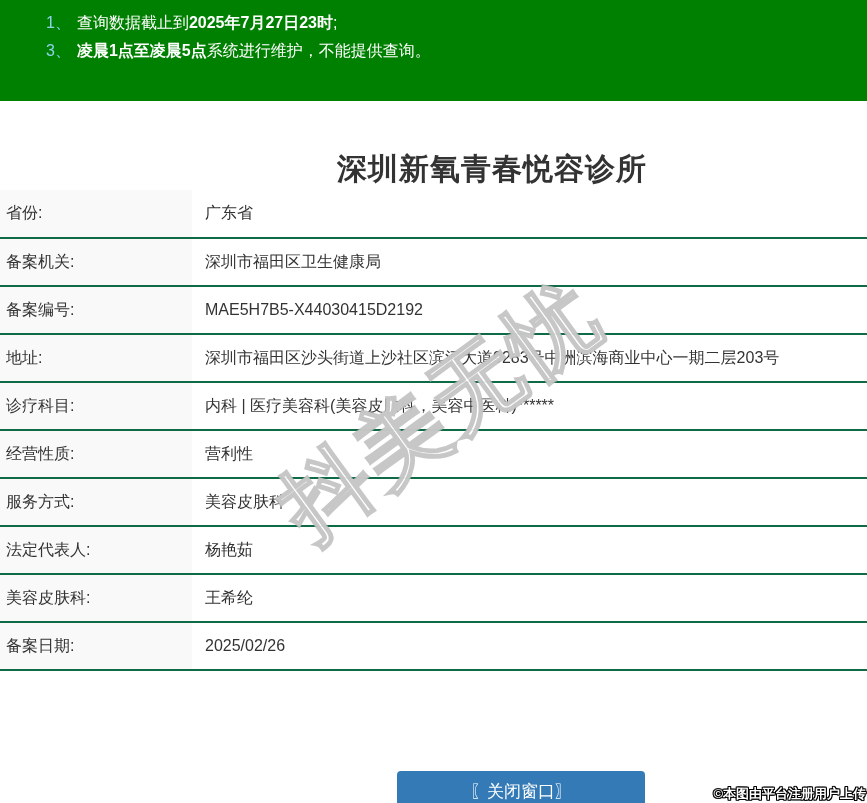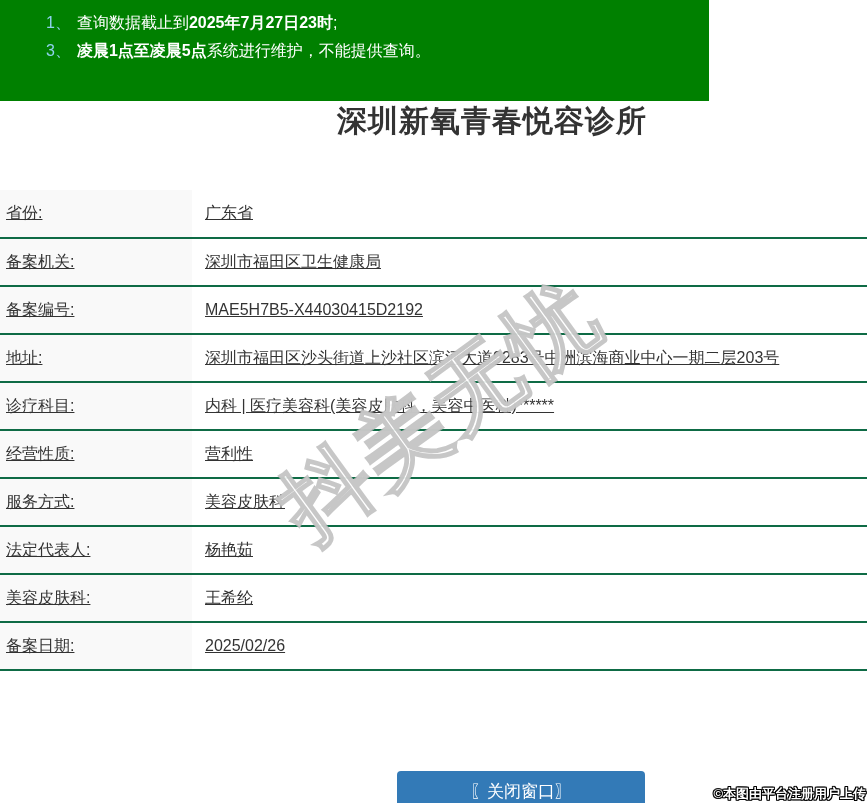"1、 查询数据截止到2025年7月27日23时;" .banner { width: 709px -> 867px }
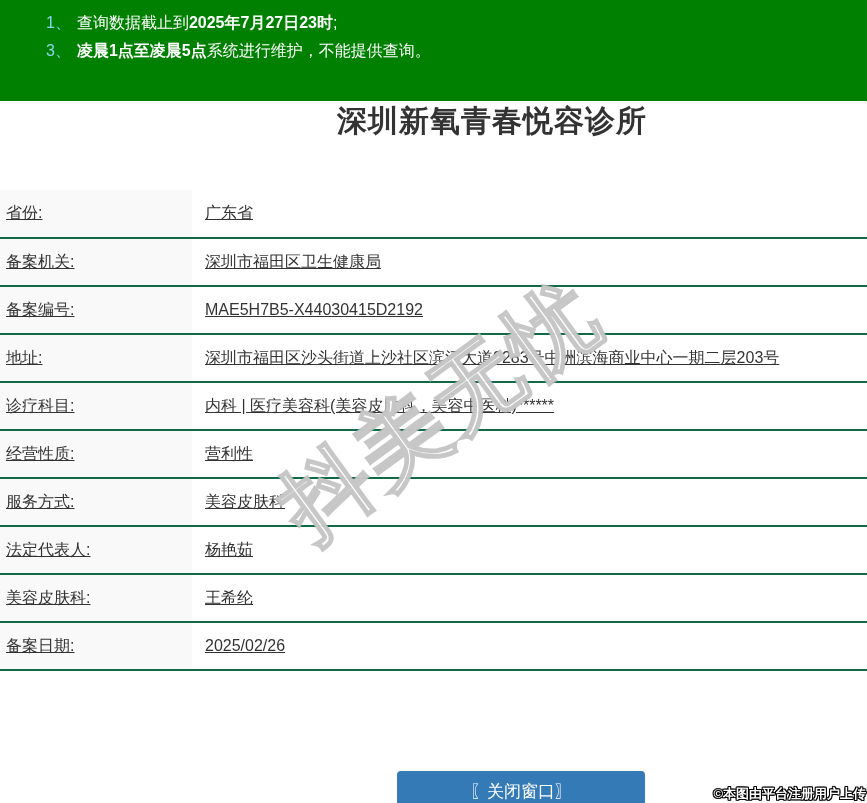"深圳新氧青春悦容诊所" .title-wrap { align-items: flex-start -> flex-end }
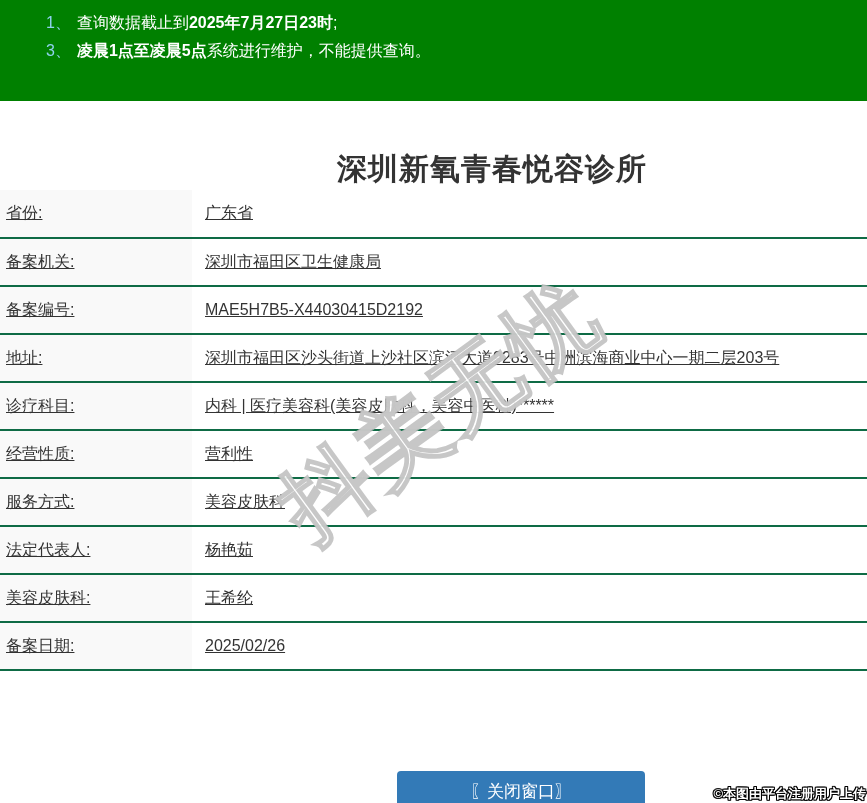"省份:" table.info { text-decoration: underline -> none }
